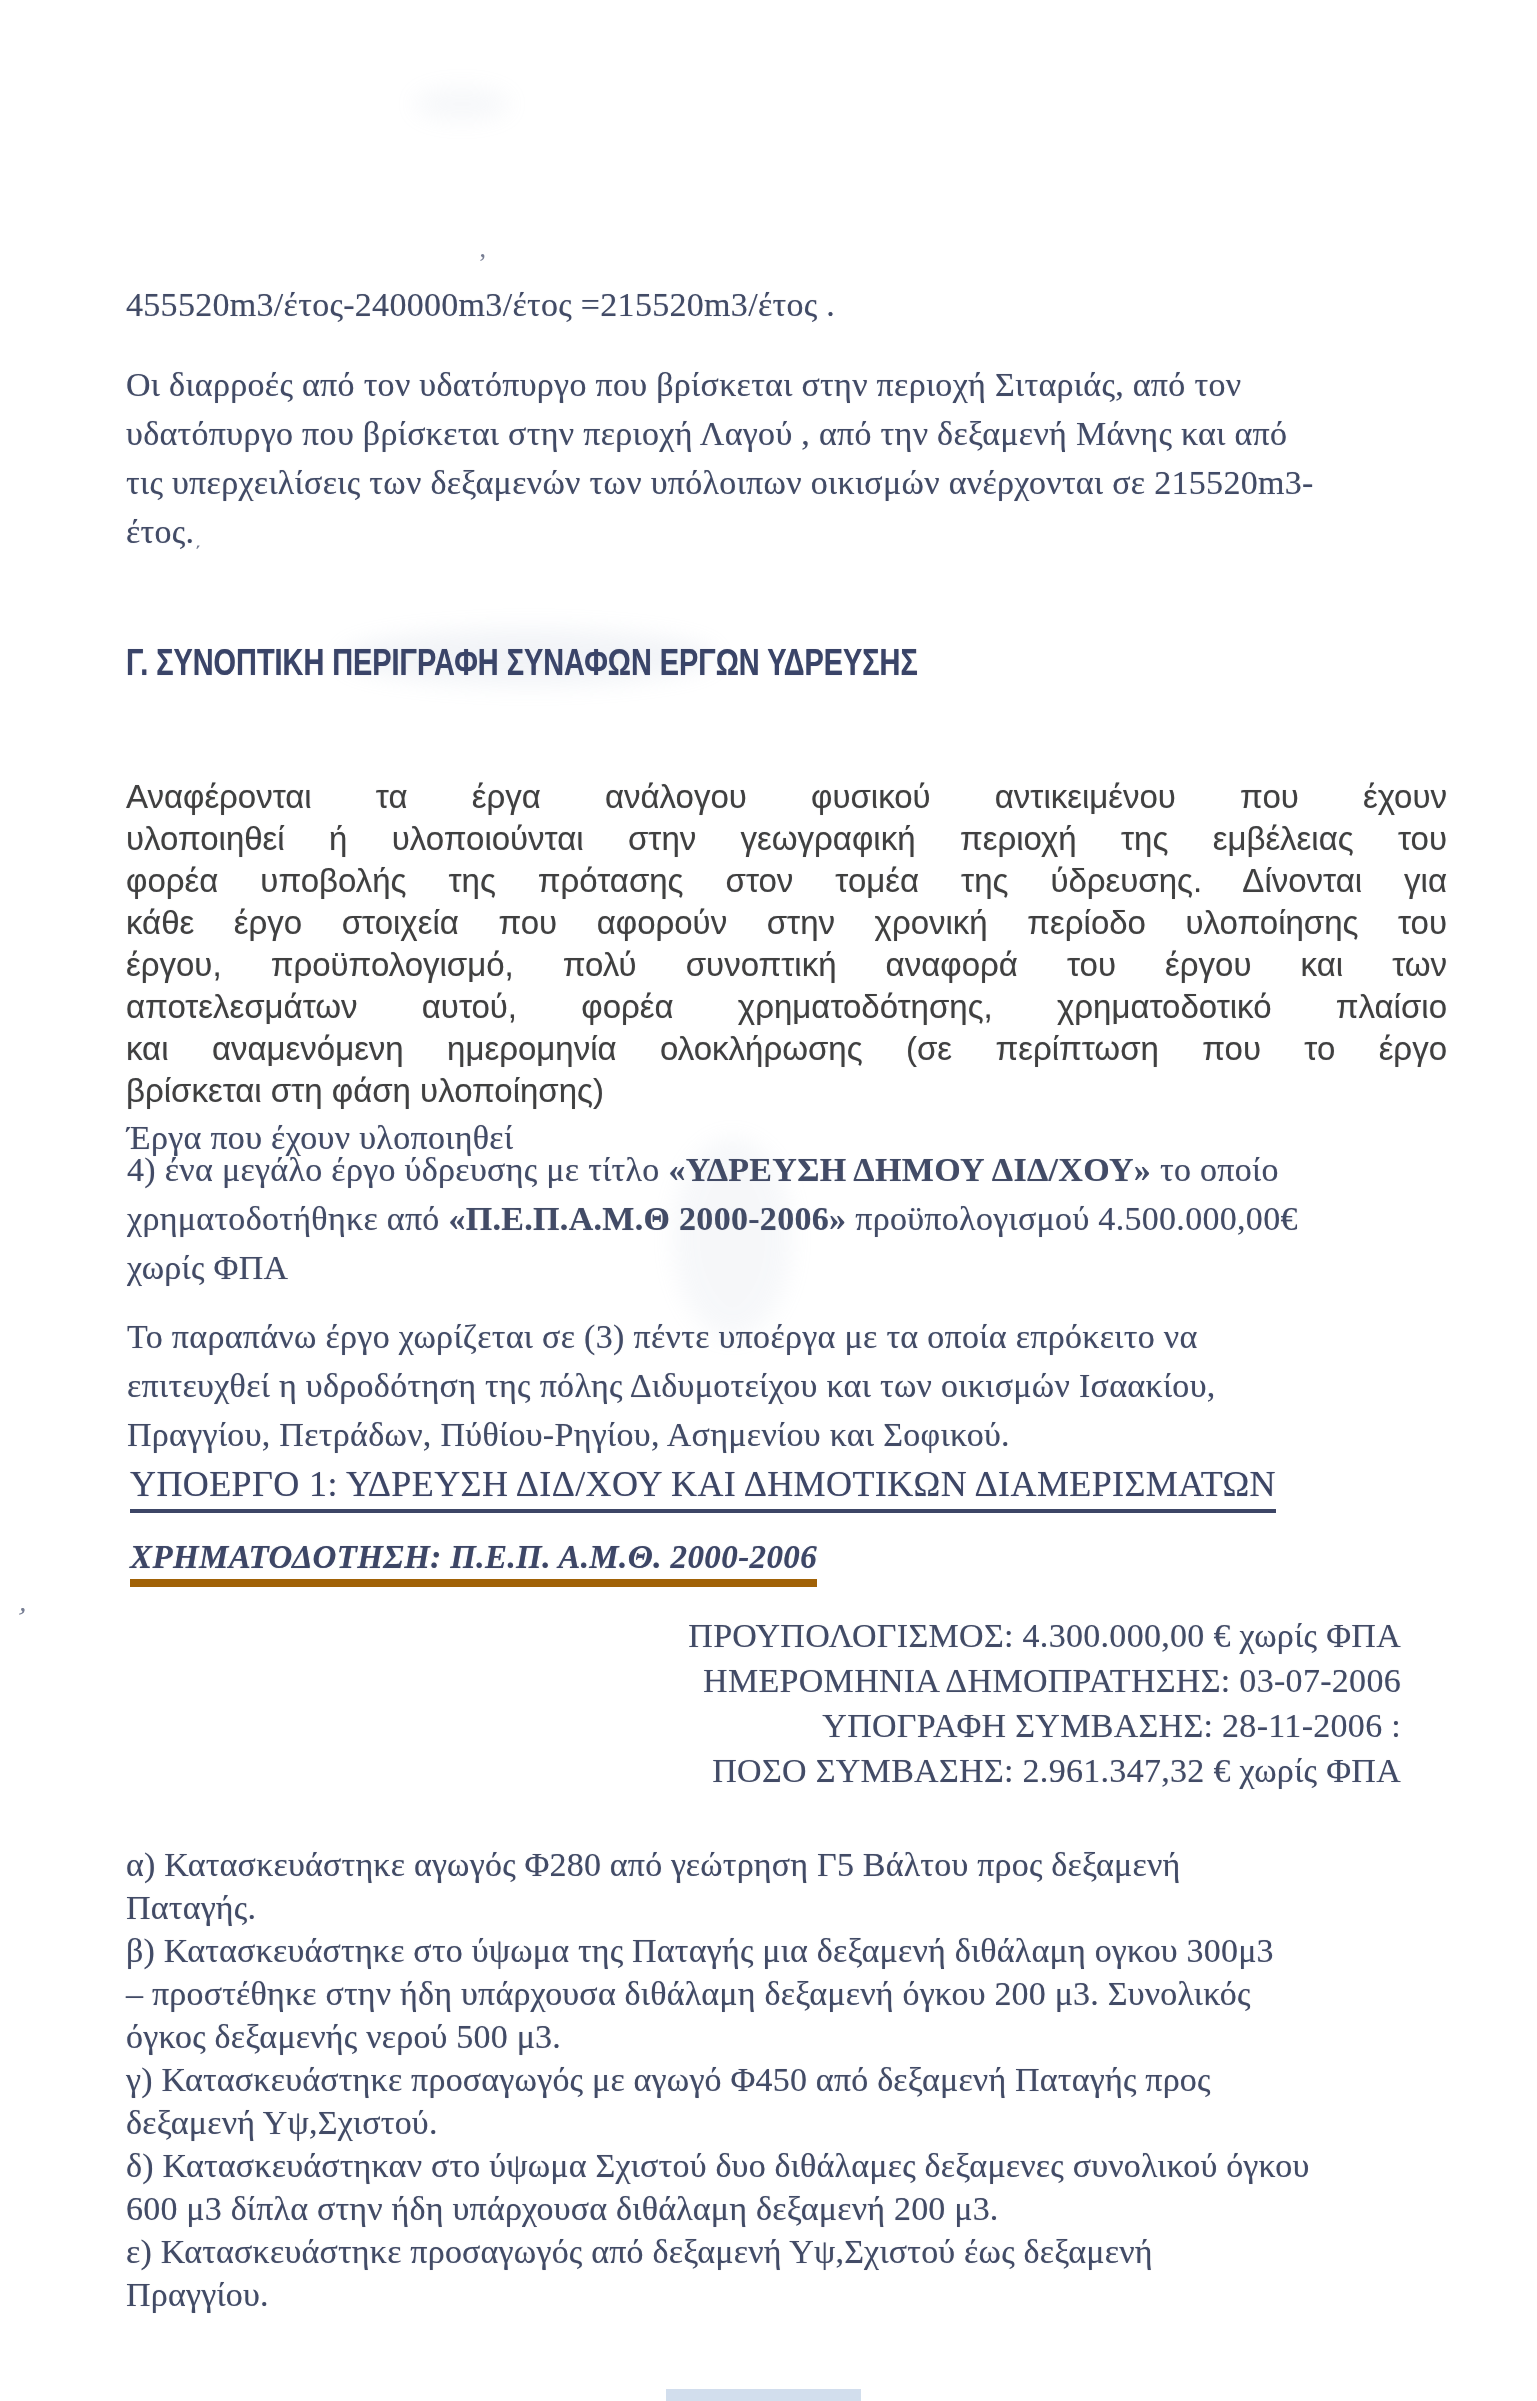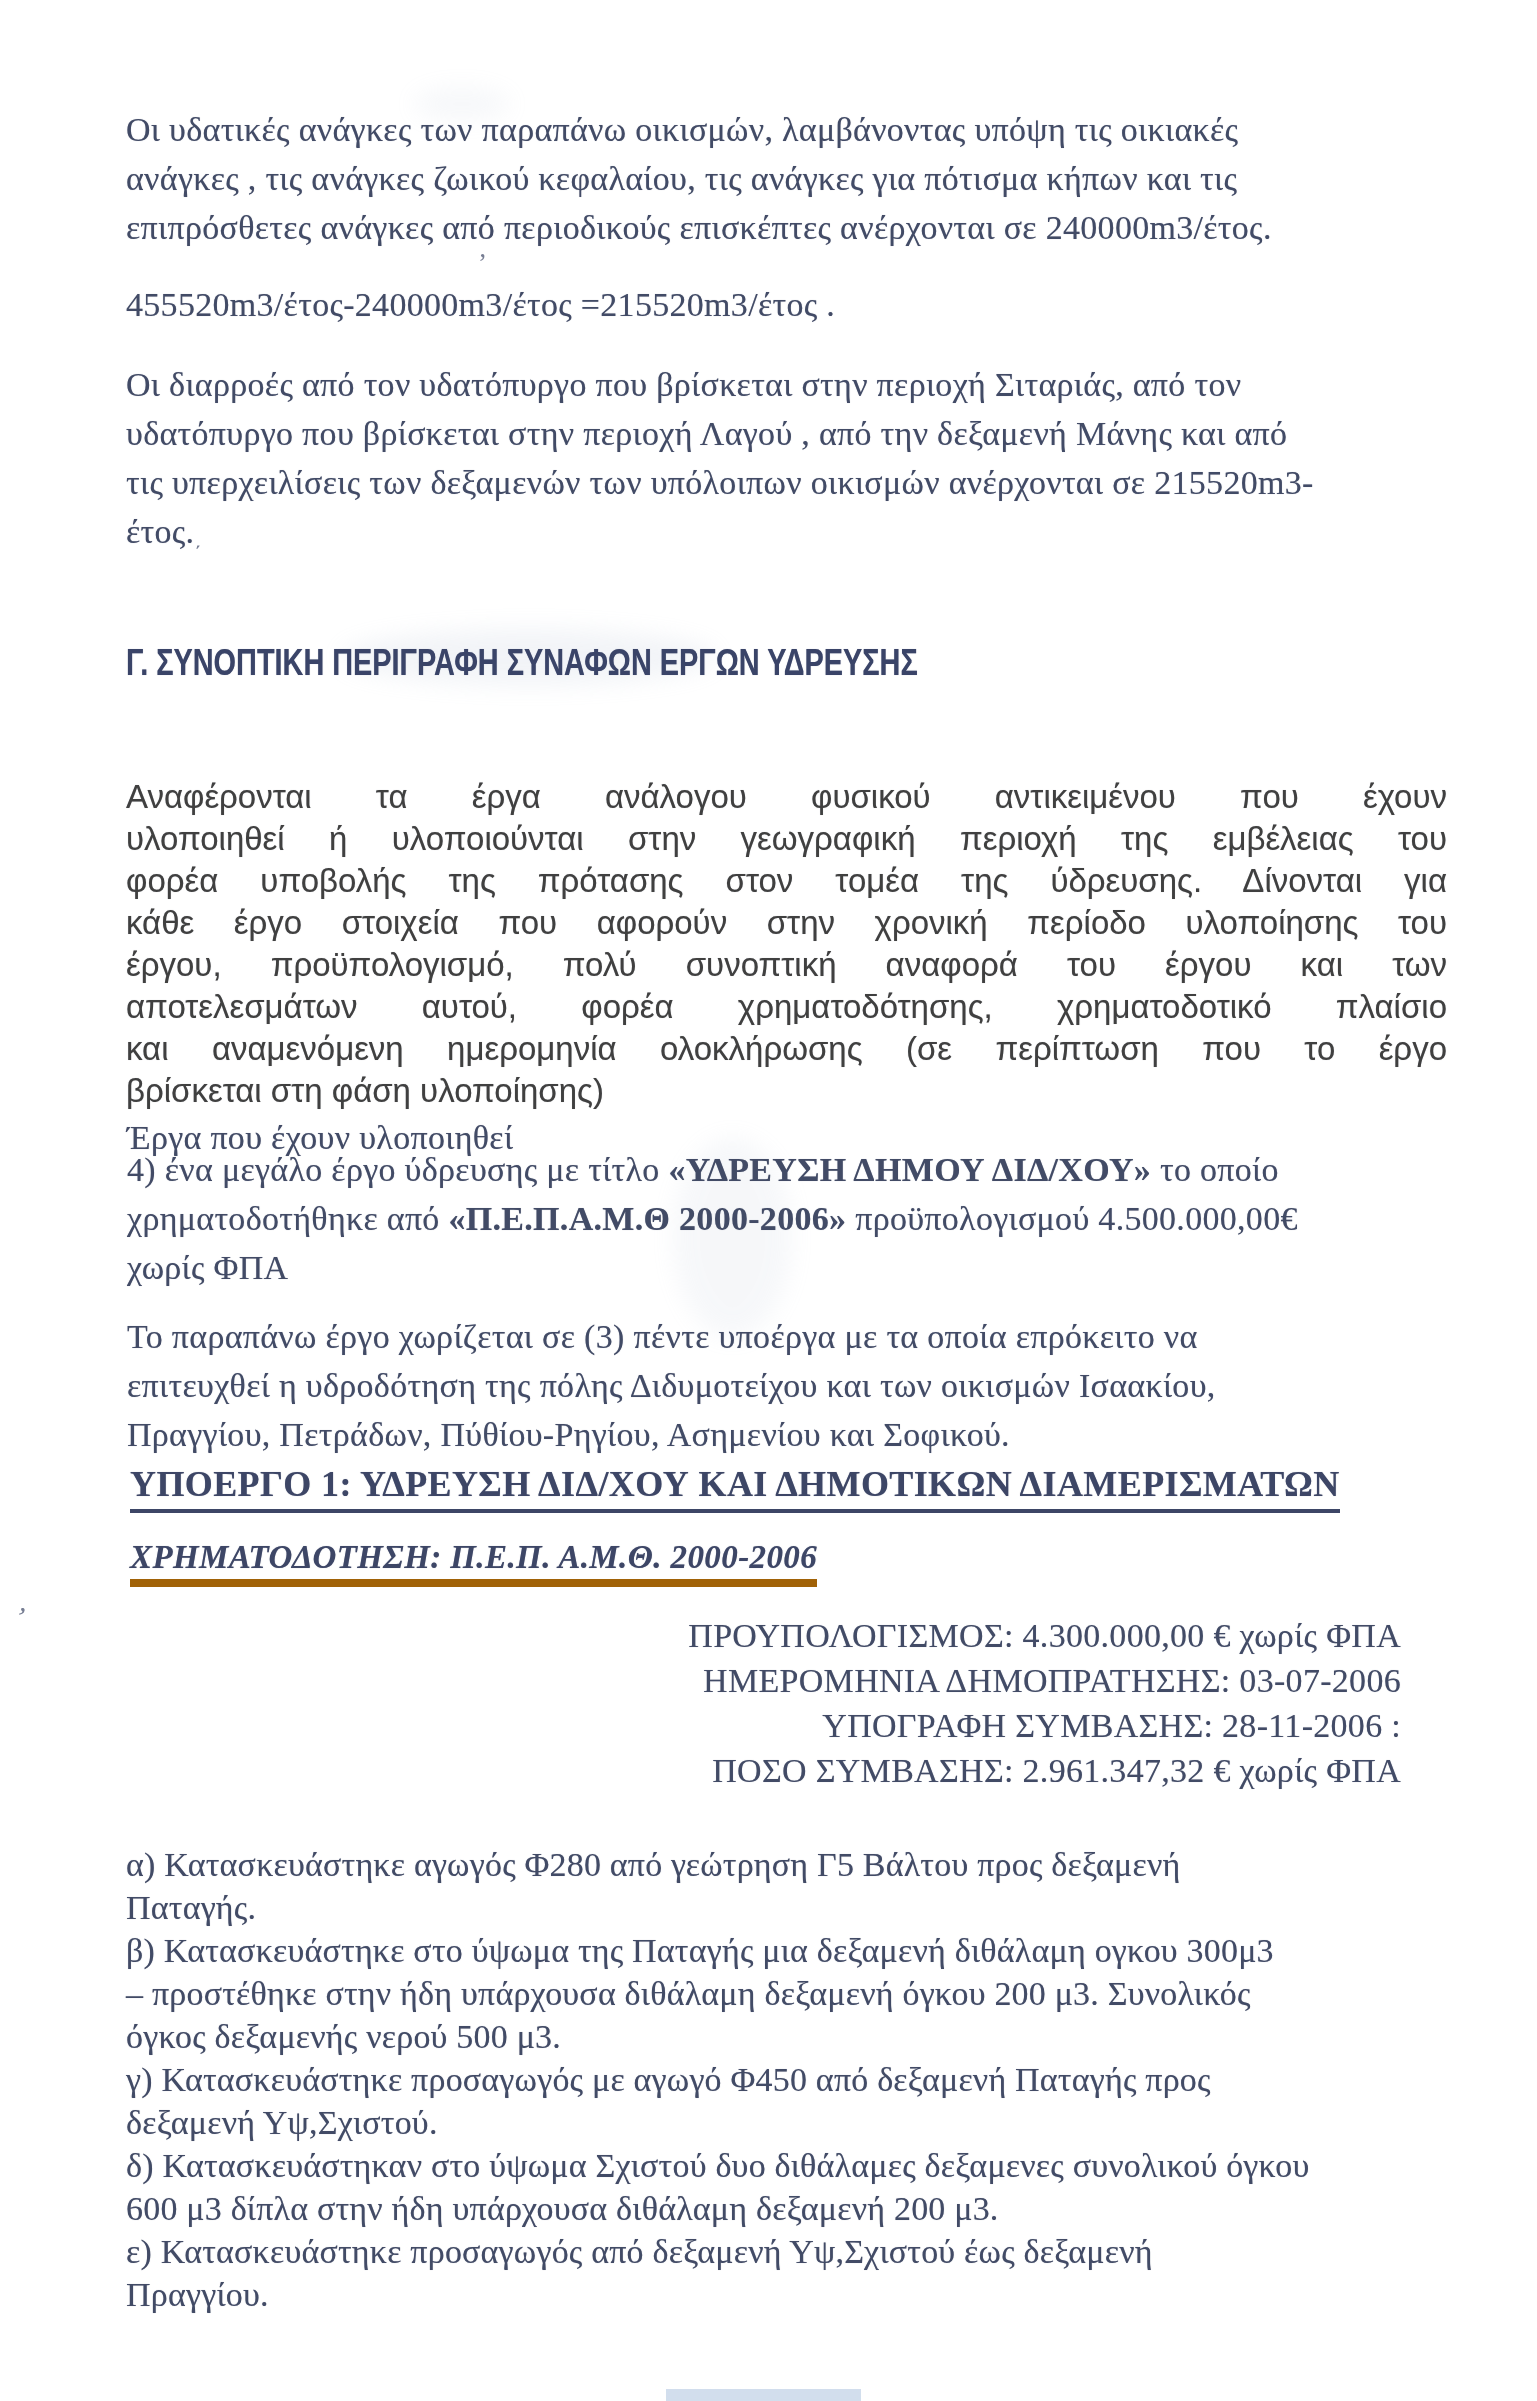"Οι υδατικές ανάγκες των παραπάνω" p.serif { html: <p>Οι υδατικές ανάγκες των παραπάνω οικισμών, λαμβάνοντας υπόψη τις οικιακές ανάγκες , τις ανάγκες ζωικού κεφαλαίου, τις ανάγκες για πότισμα κήπων και τις επιπρόσθετες ανάγκες από περιοδικούς επισκέπτες ανέρχονται σε 240000m3/έτος.</p> -> none }
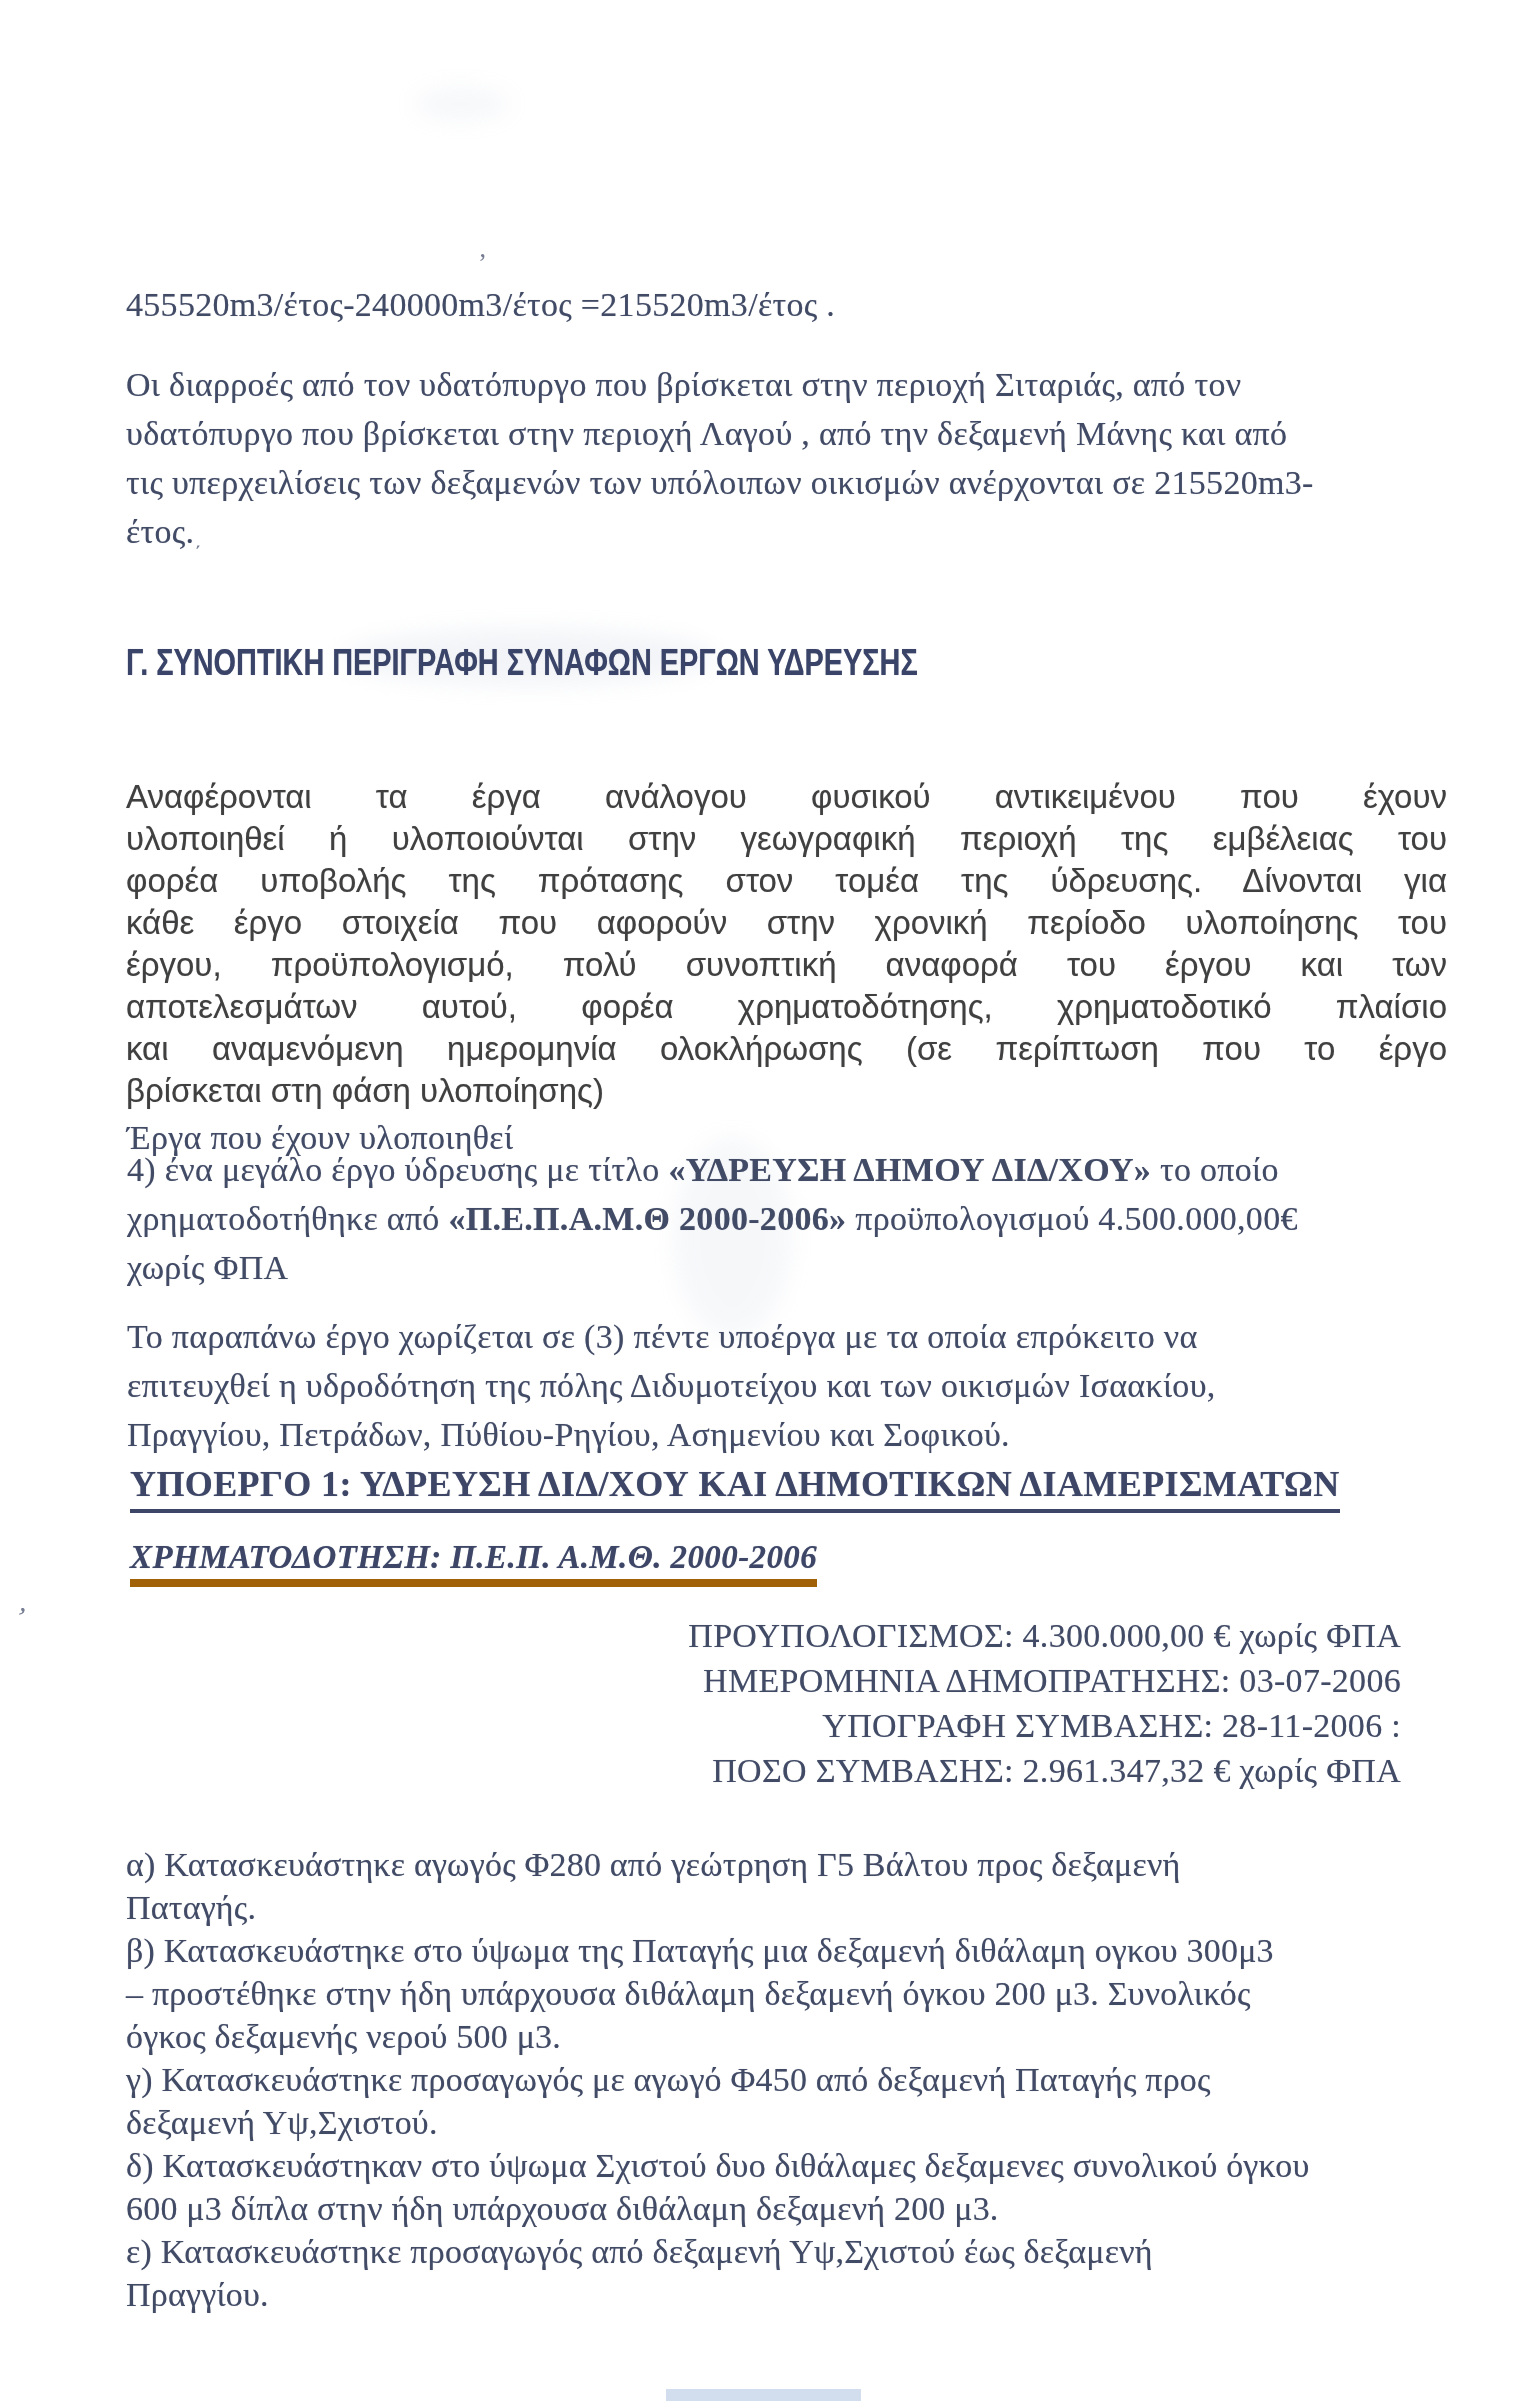"ΥΠΟΕΡΓΟ 1: ΥΔΡΕΥΣΗ ΔΙΔ/ΧΟΥ ΚΑΙ" .sub .u { font-weight: bold -> normal }
